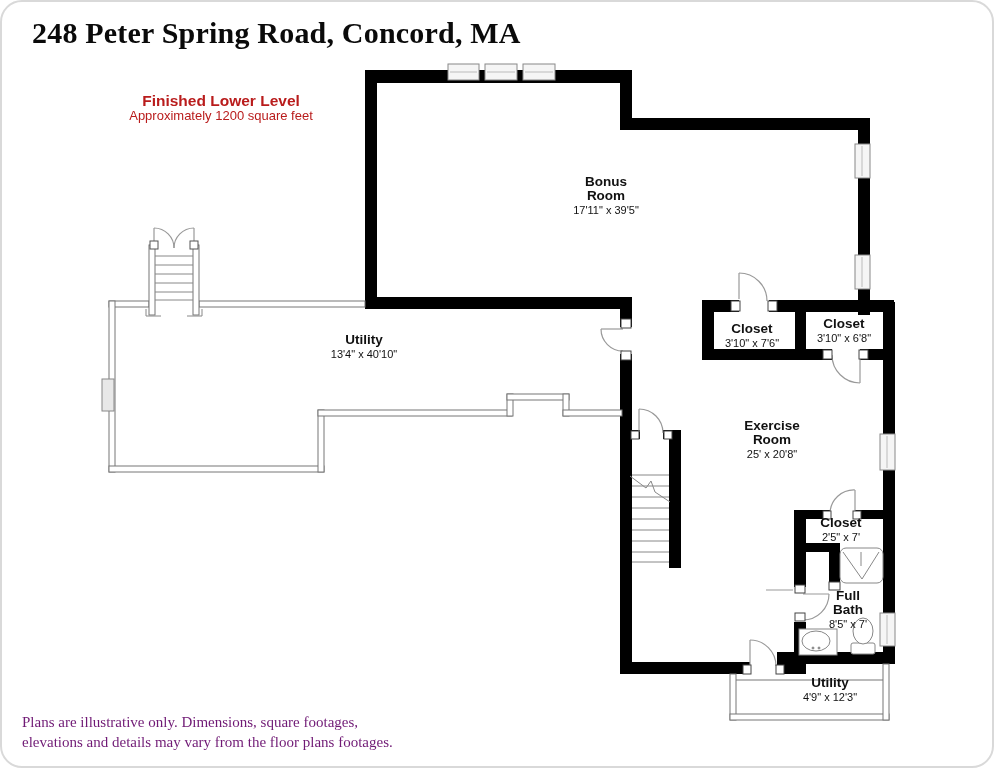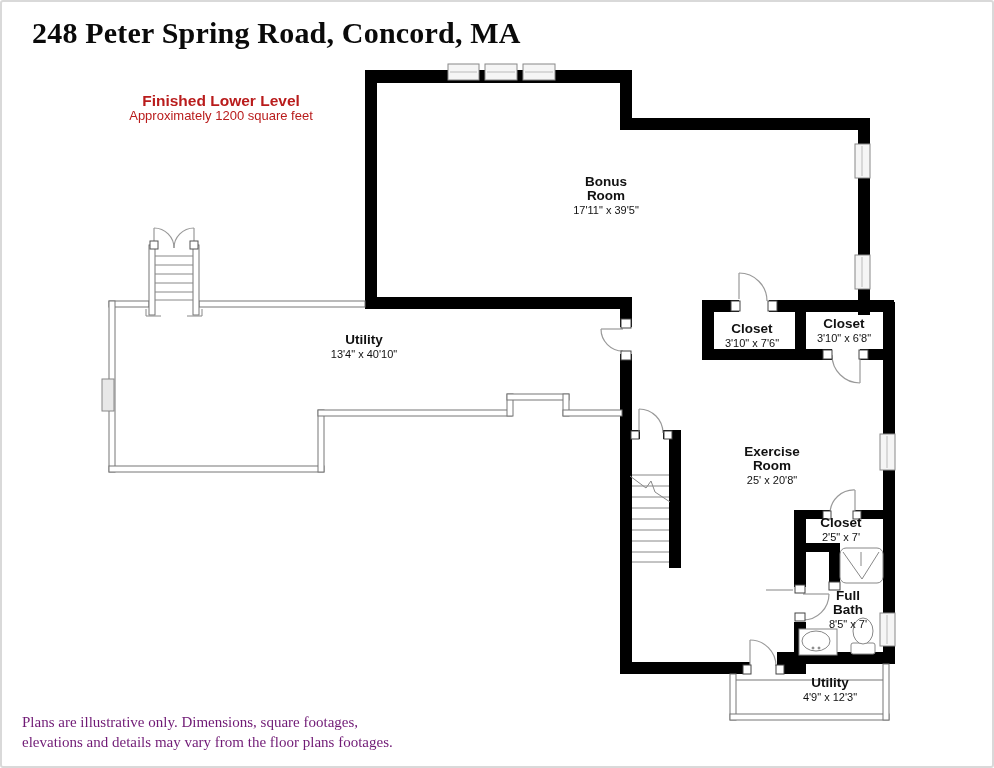"248 Peter Spring Road, Concord," #canvas { border-radius: 3px -> 22px }
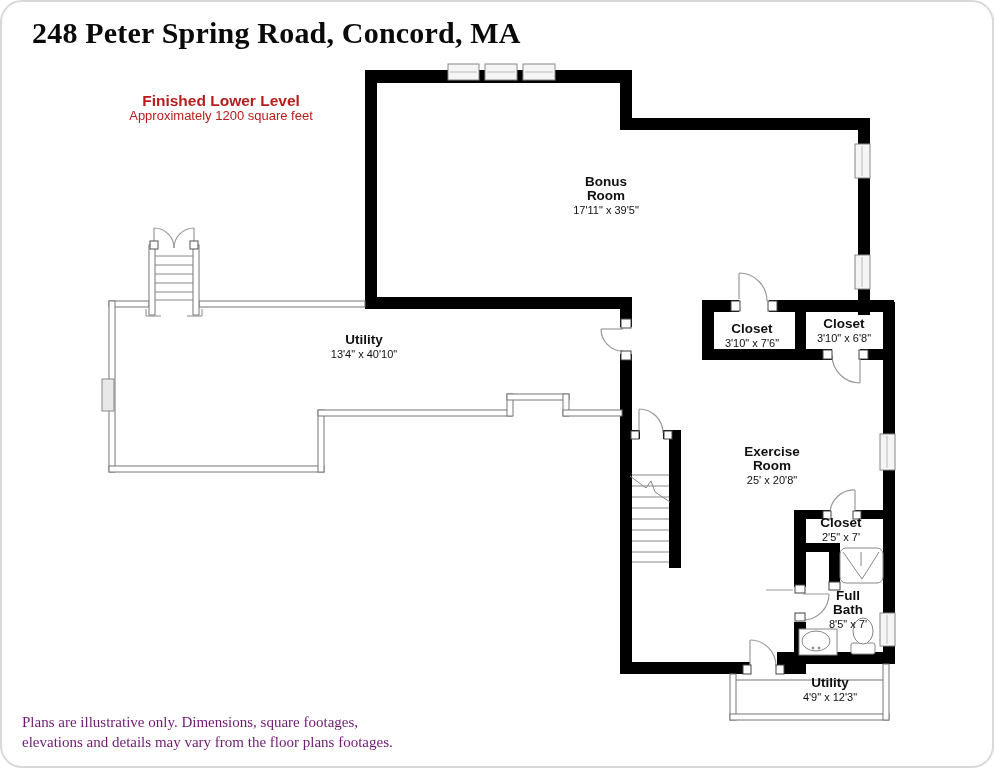"Exercise" div.lbl { top: 443px -> 417px }
